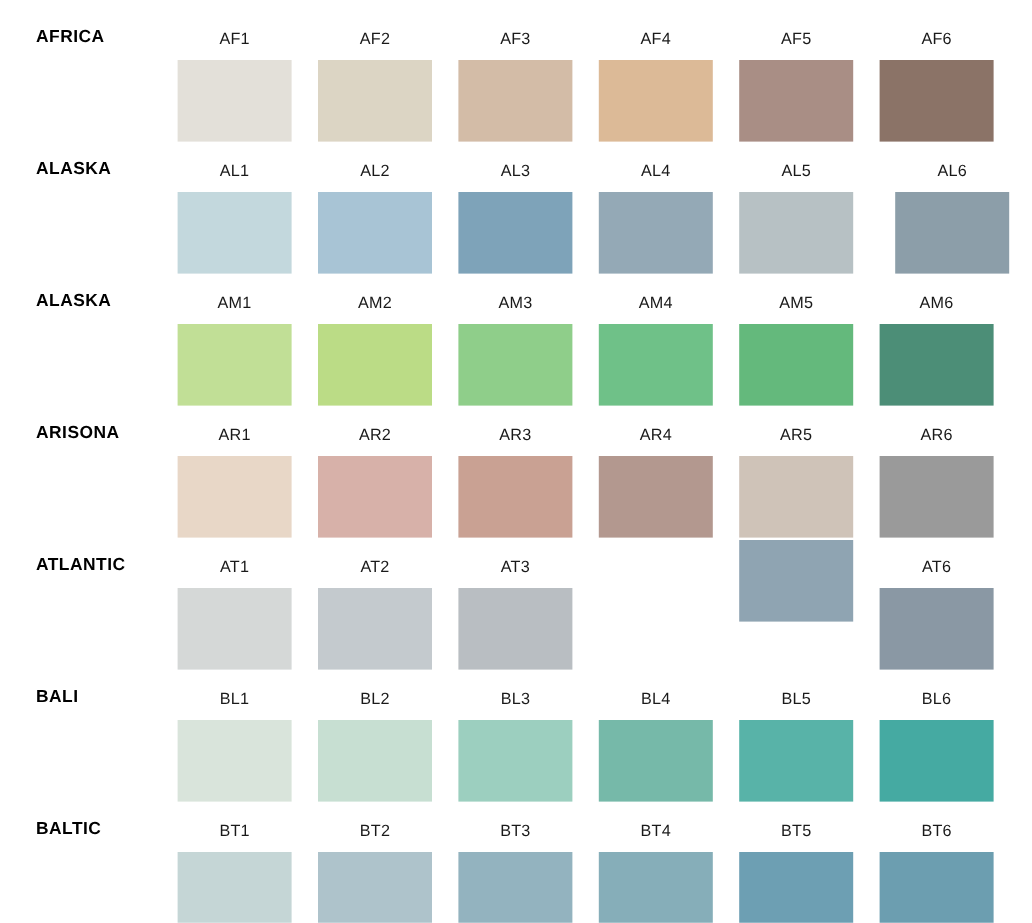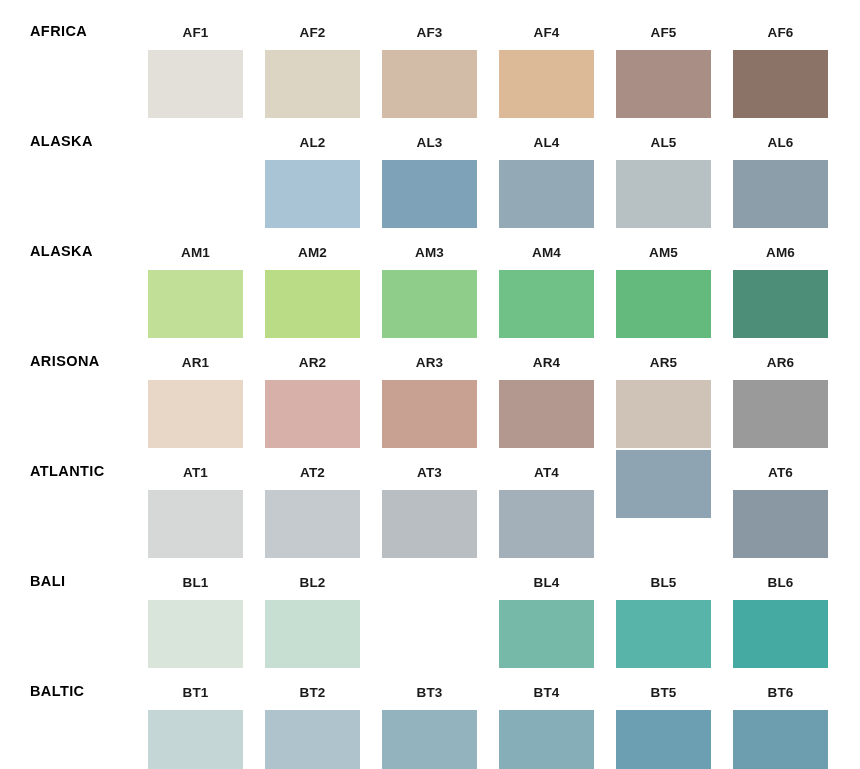"AF1" .swatch-label { font-weight: bold -> normal }
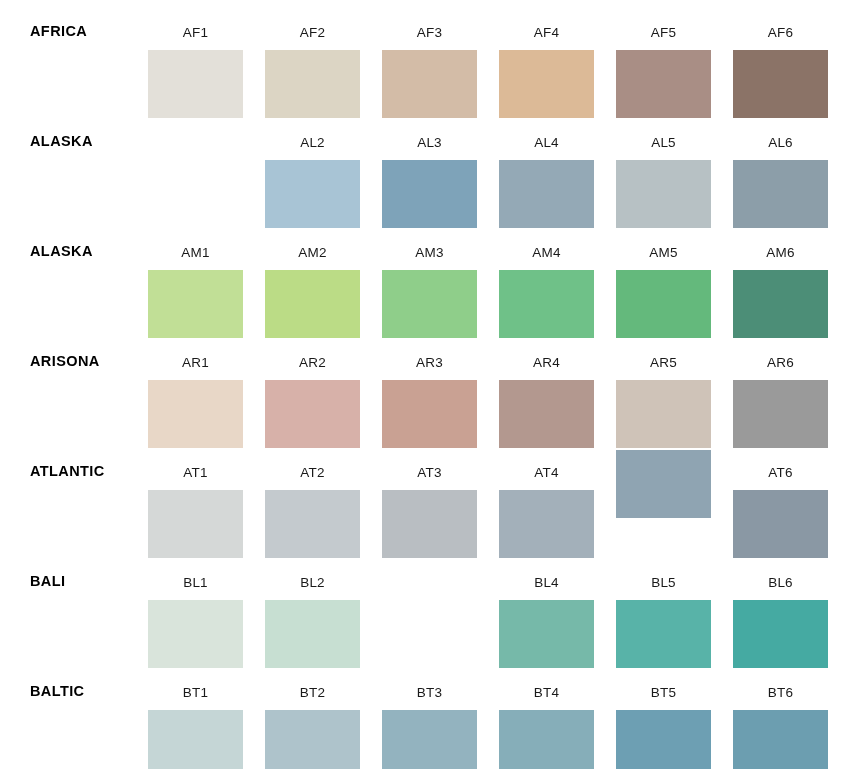"AL1" div.swatch-cell { html: none -> <div> <span>AL1</span> <span></span> </div> }
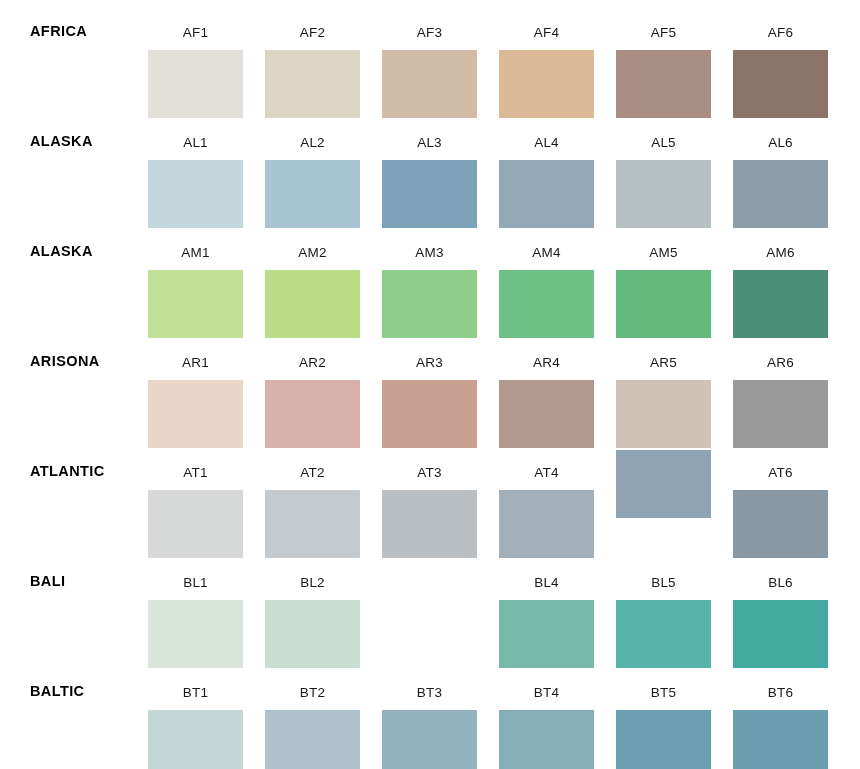"AL6" div.swatch-cell { left: 585px -> 598px }
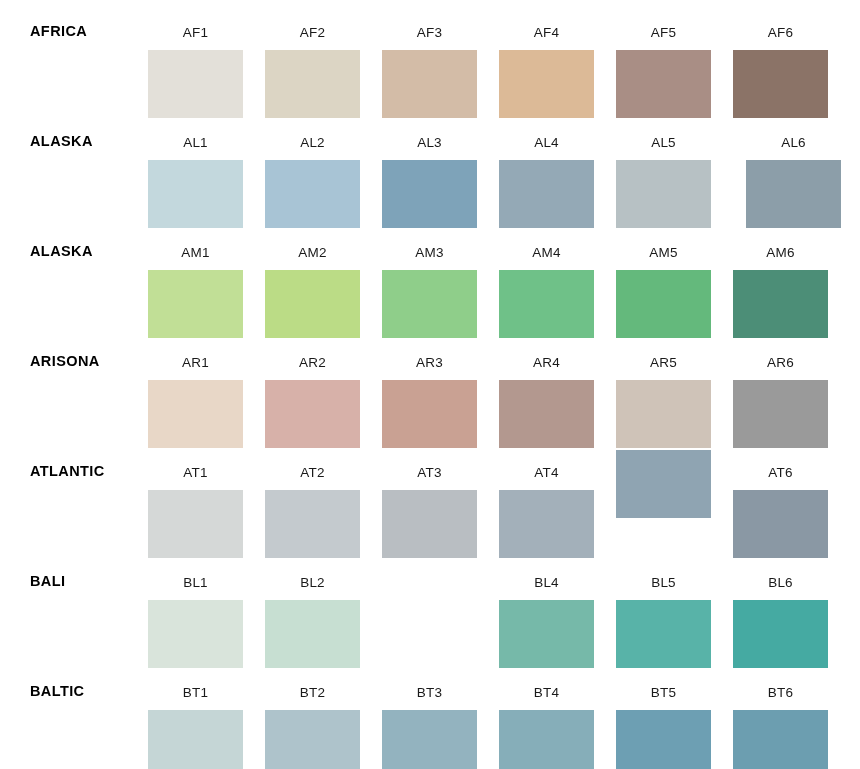"AT4" div.swatch-cell { html: <div> <span>AT4</span> <span></span> </div> -> none }
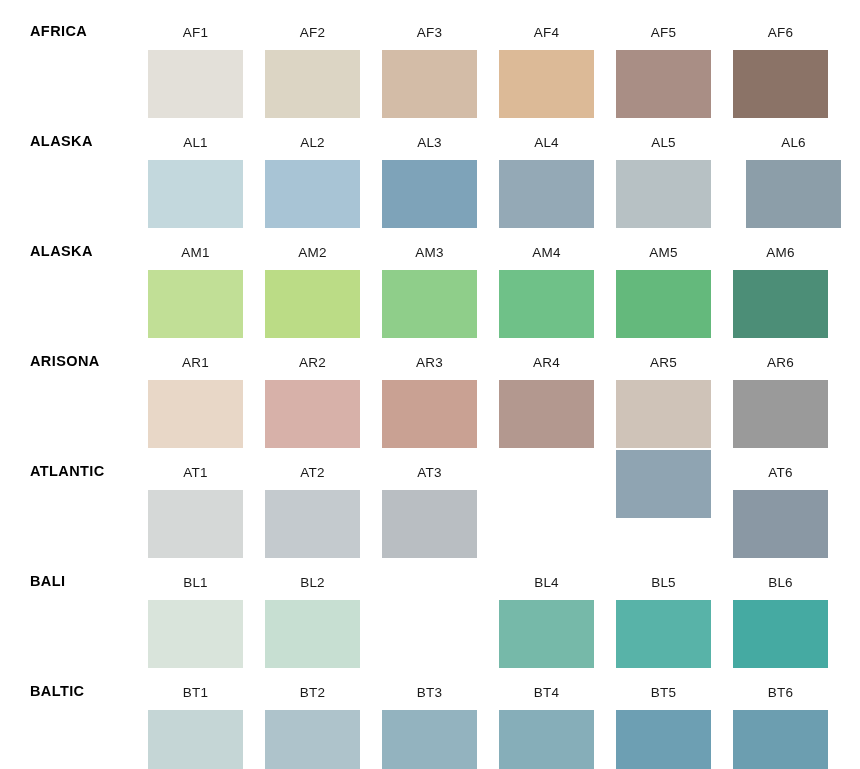"BL3" div.swatch-cell { html: none -> <div> <span>BL3</span> <span></span> </div> }
